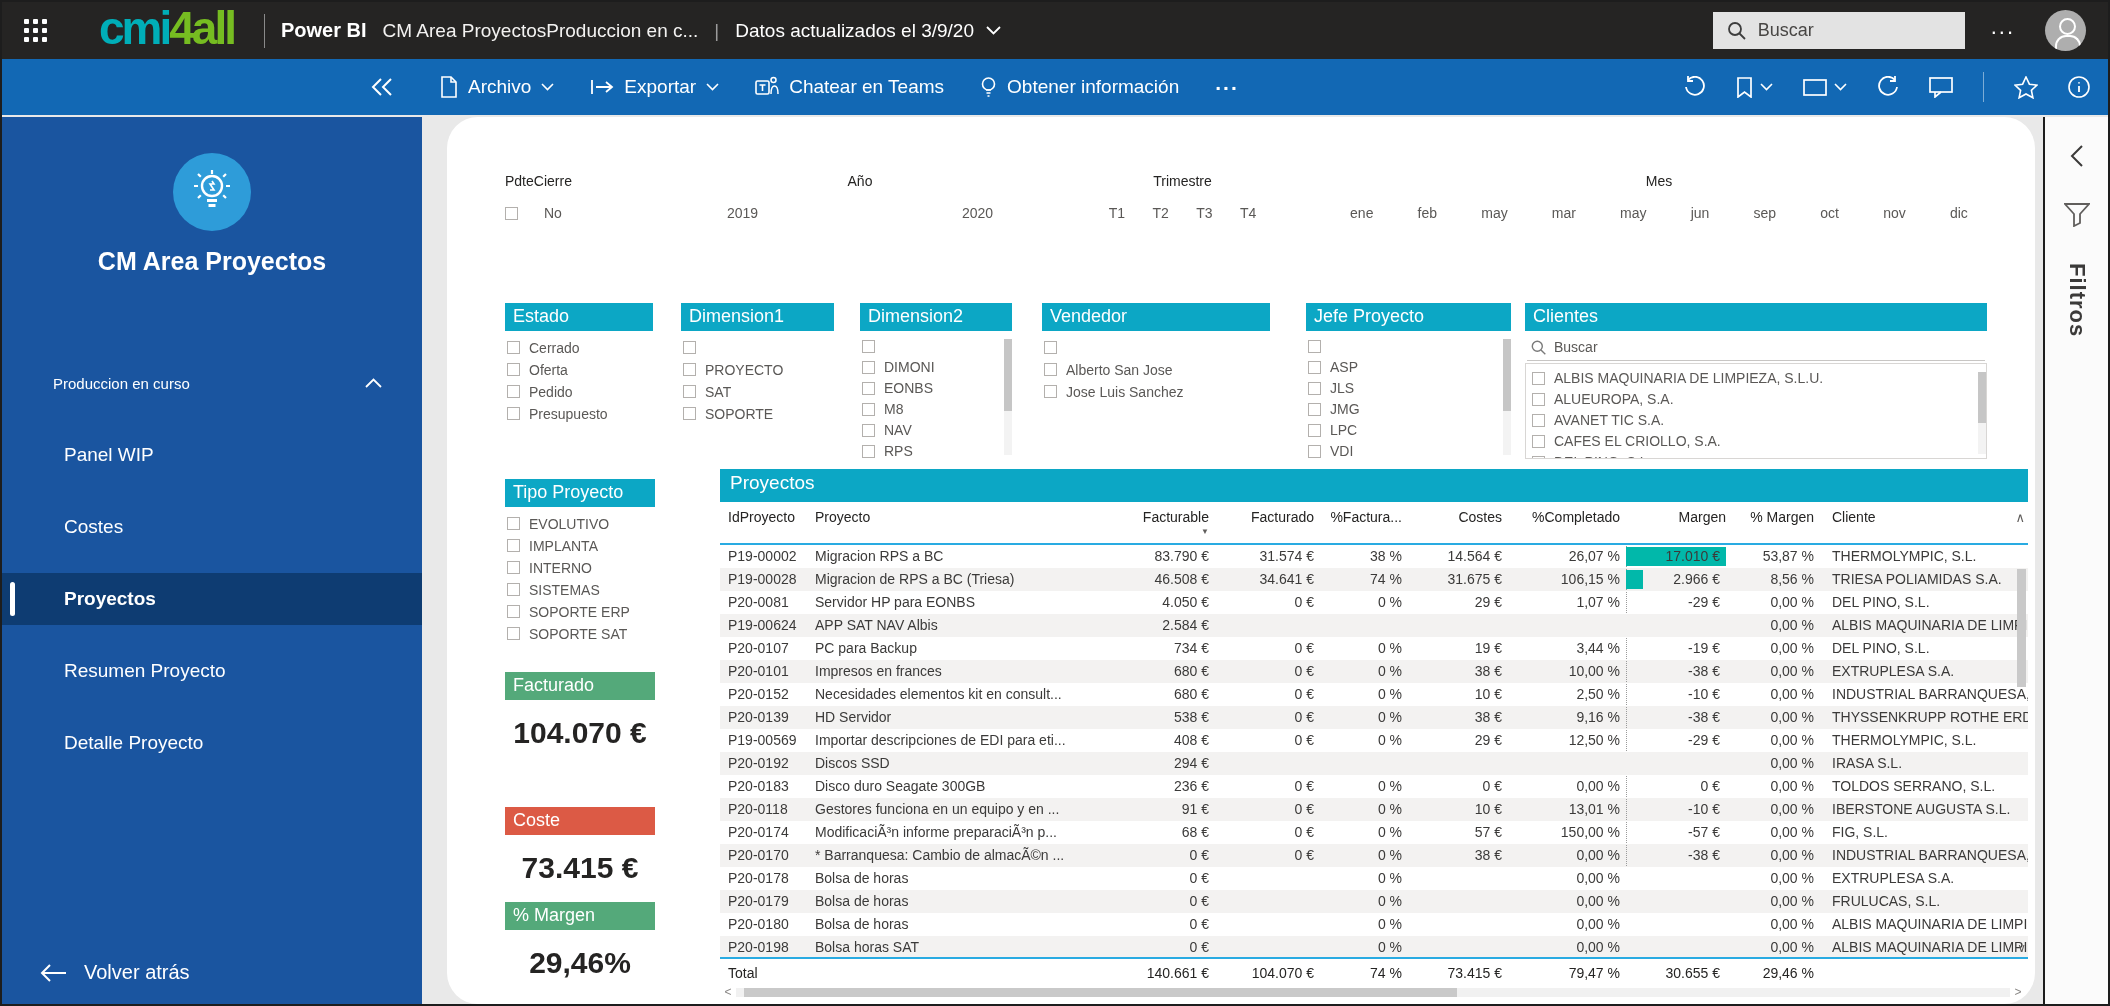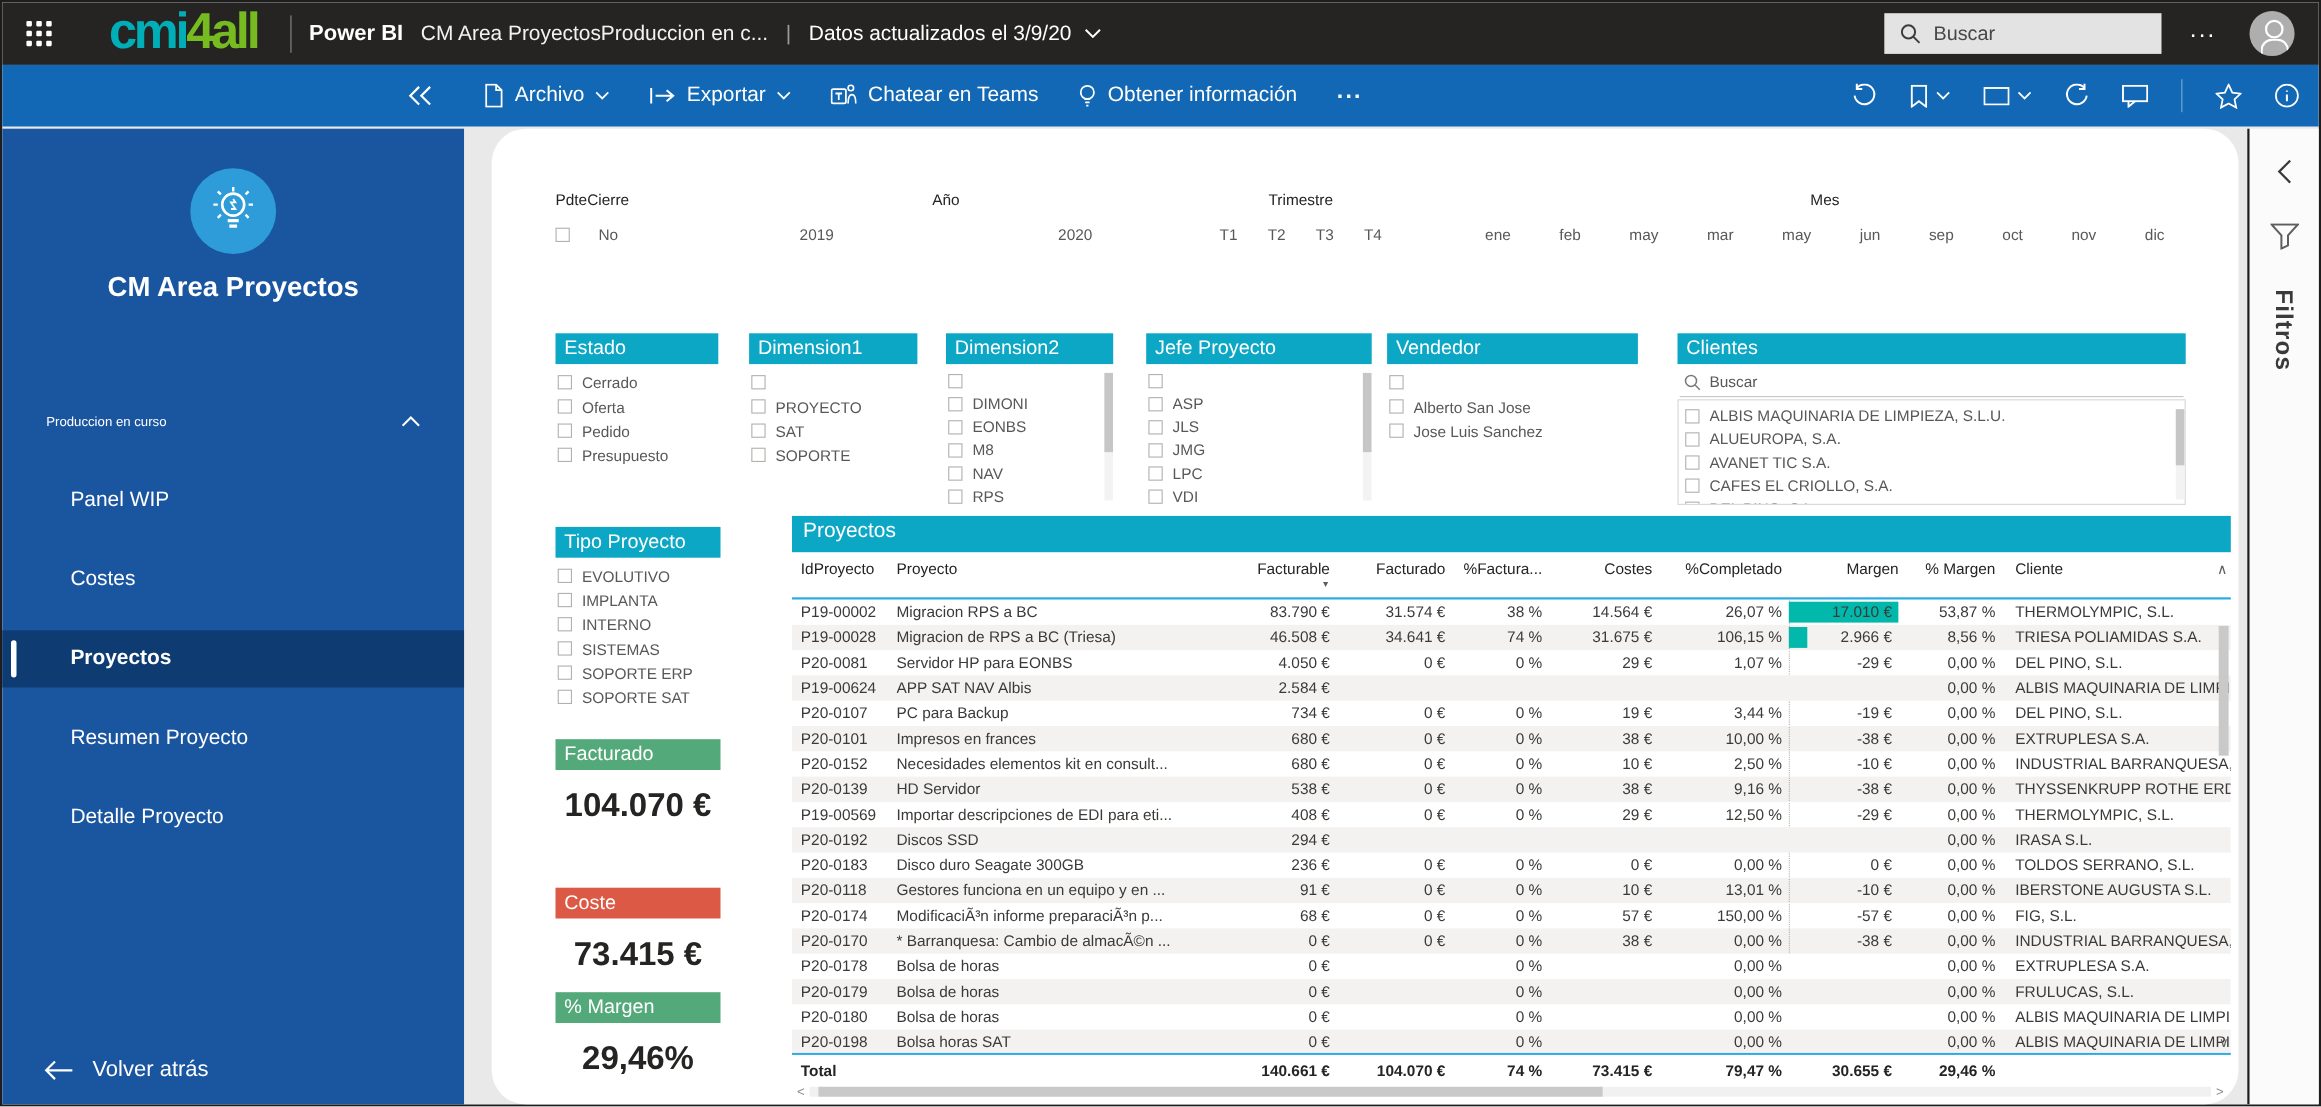"Jefe Proyecto" div.slicer { order: before "Vendedor" -> after "Vendedor" }
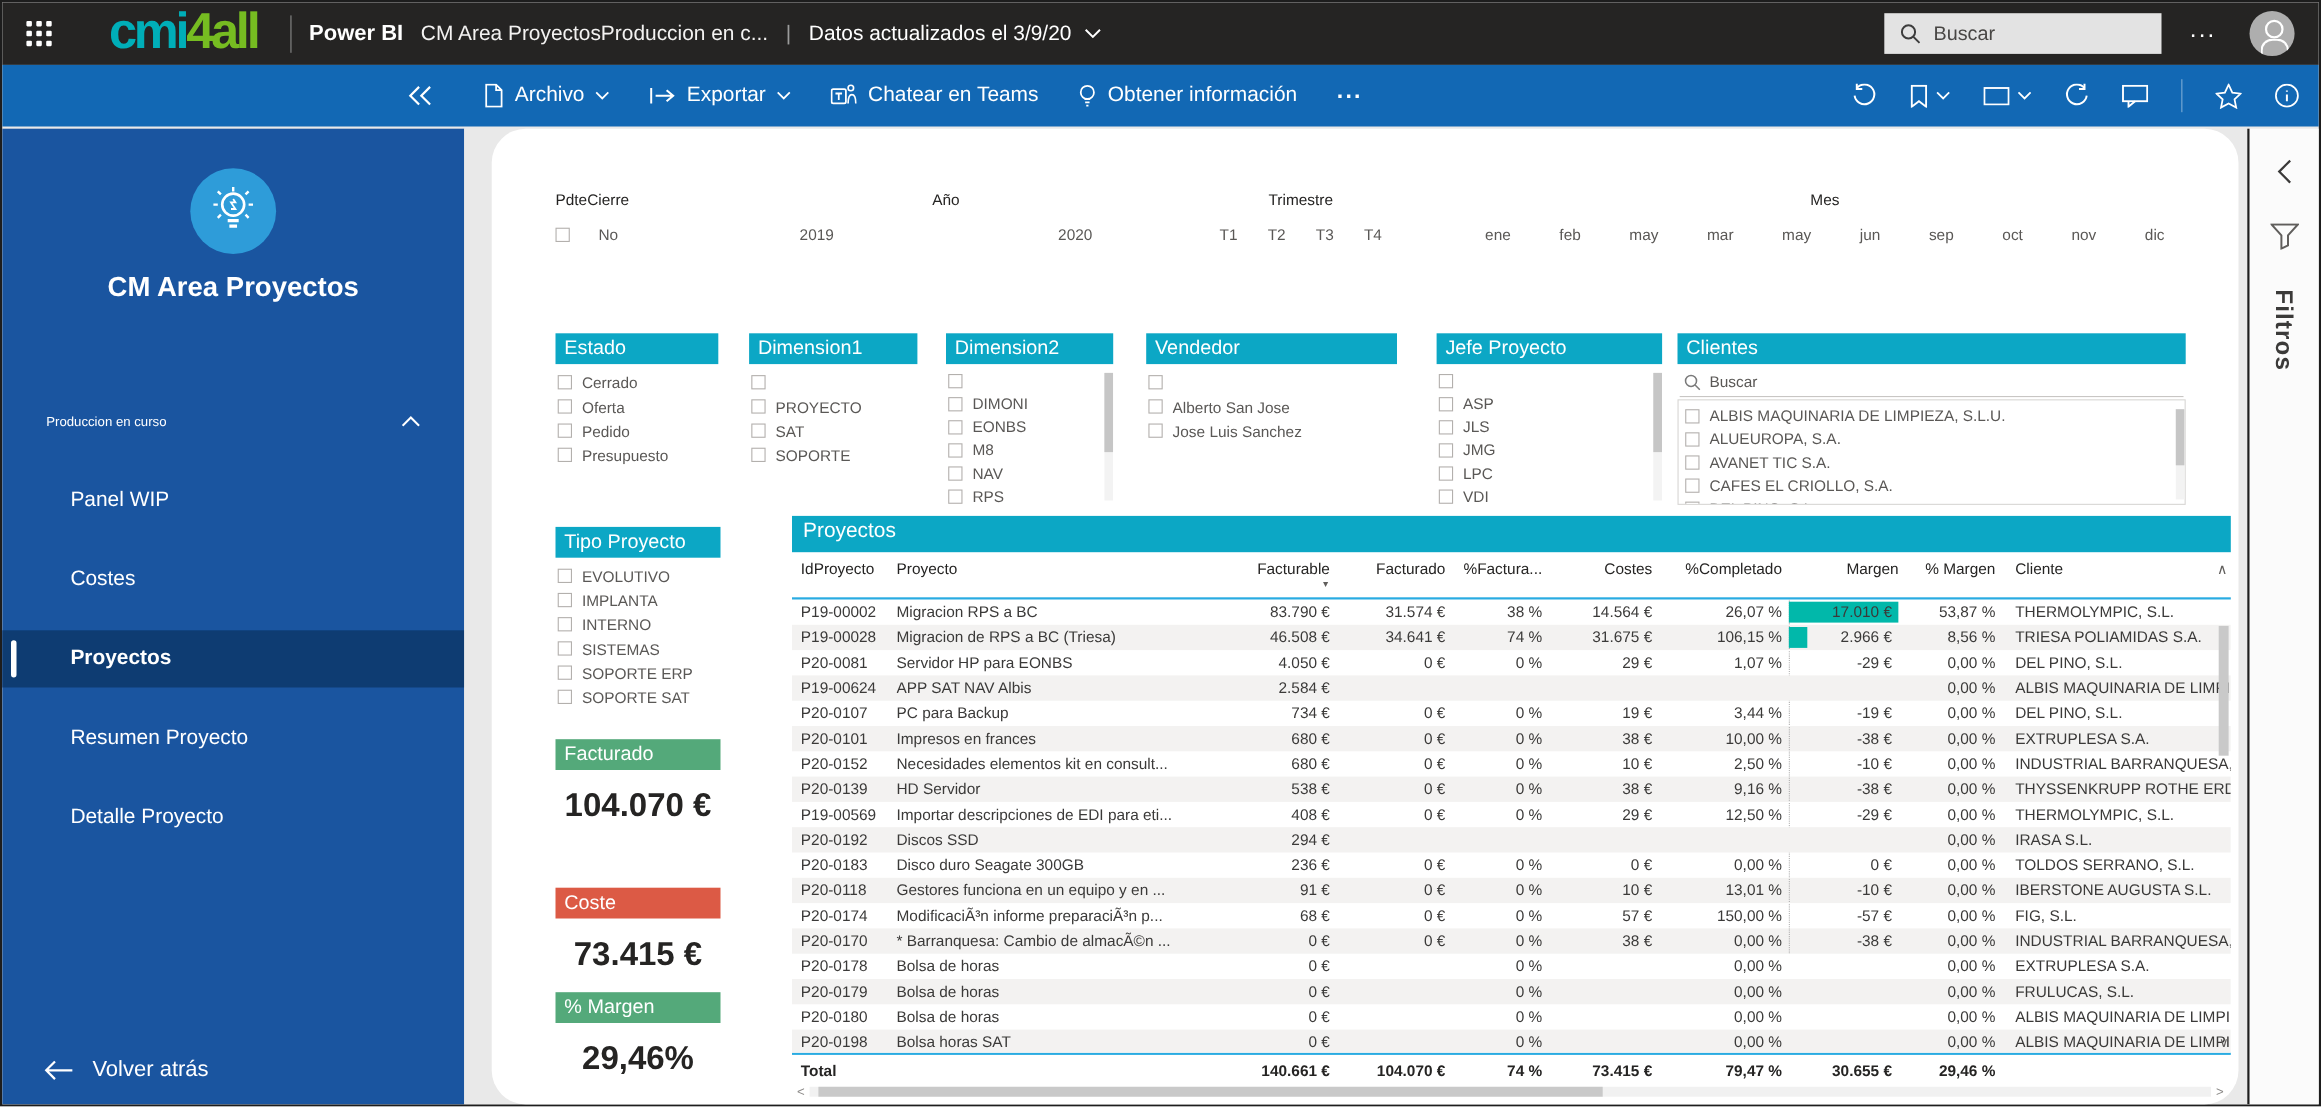"Produccion en curso" .side-section { font-size: 12px -> 15px; padding: 0 40px 0 40px -> 0 40px 0 51px }
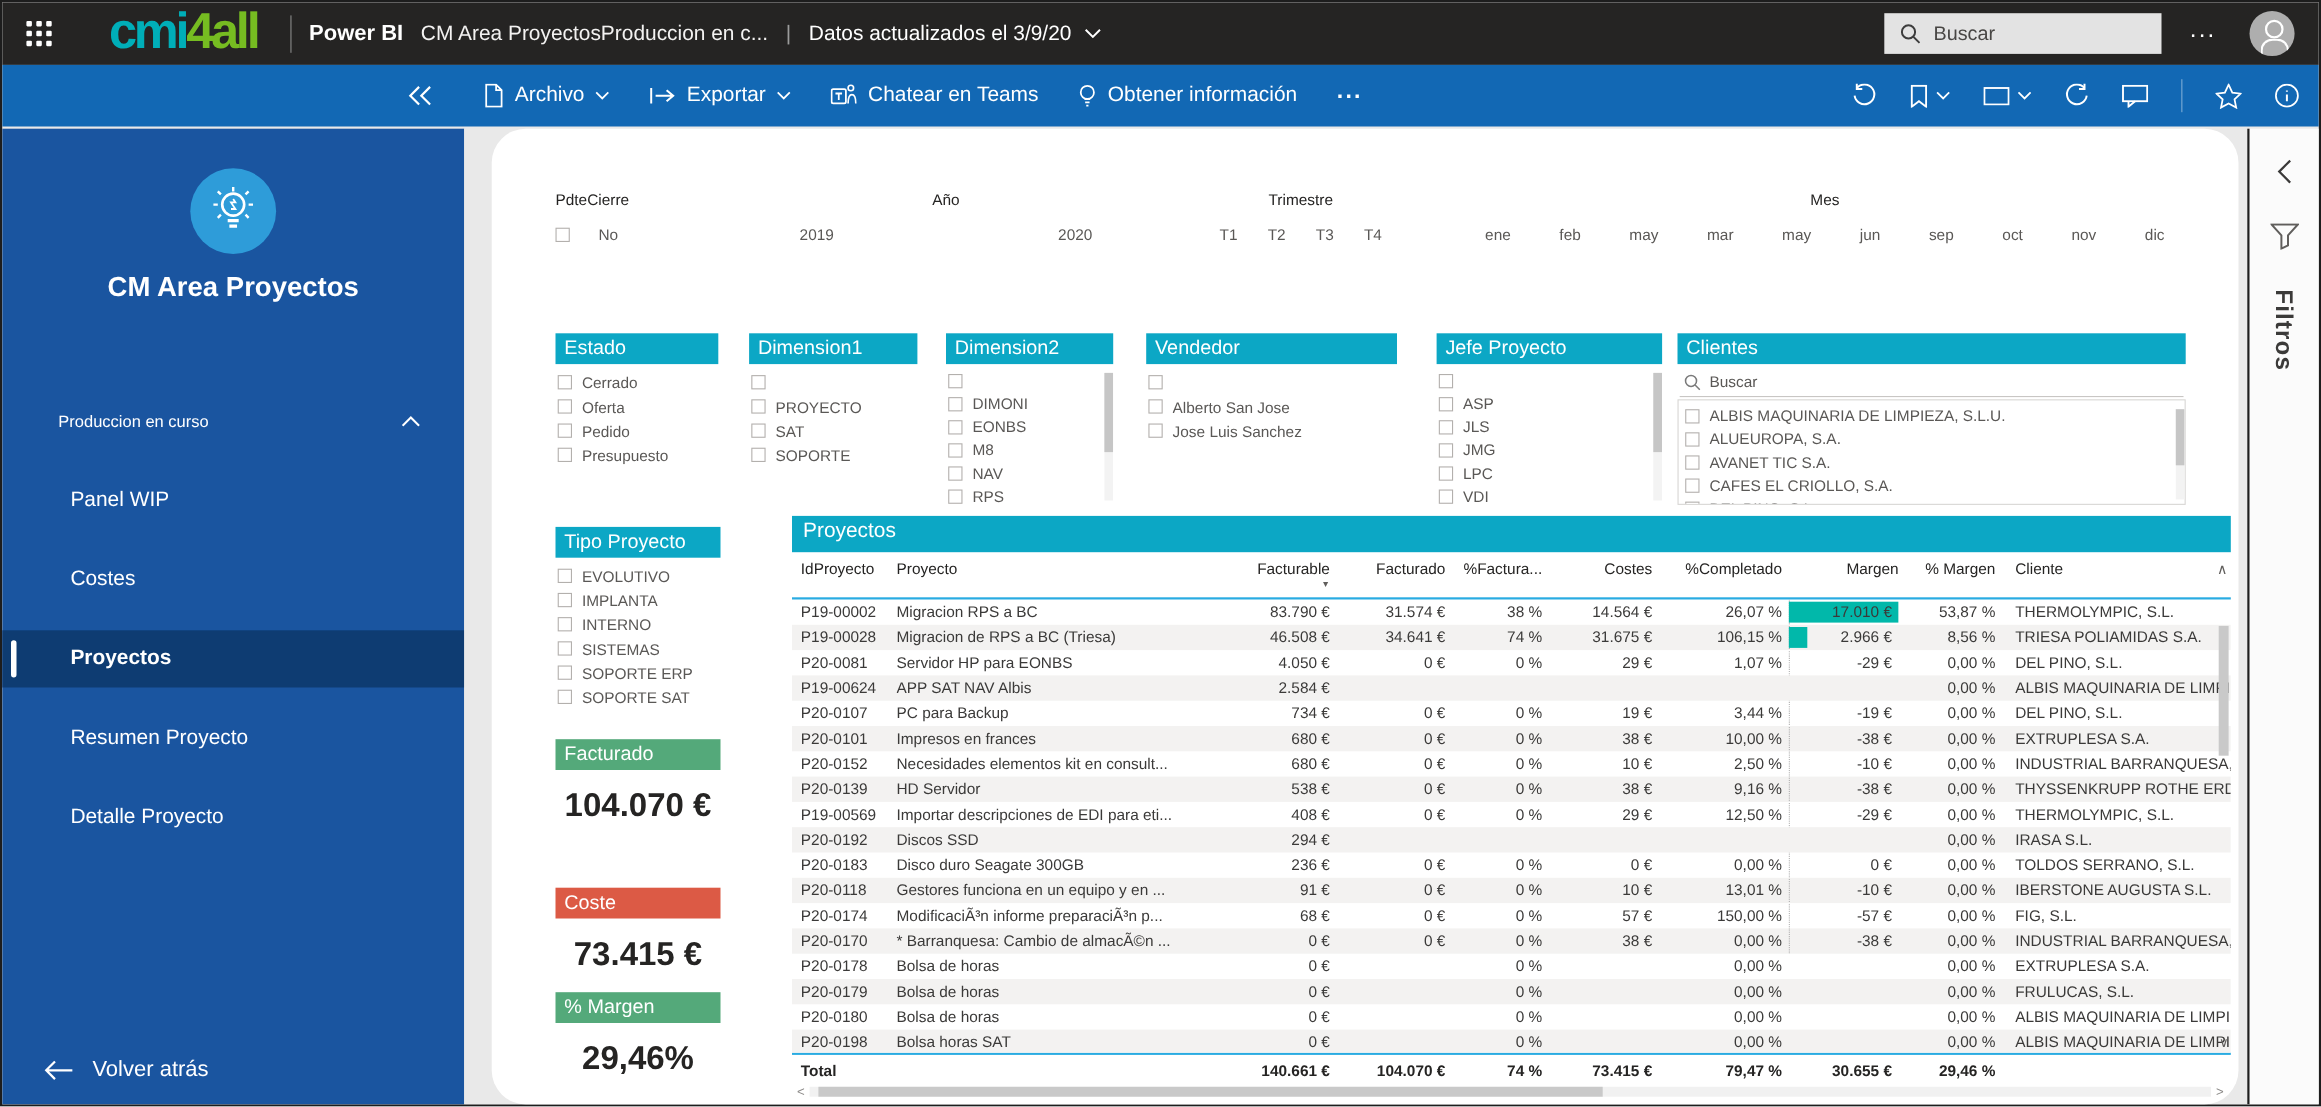"Total" .t-total { font-weight: 700 -> 400 }
